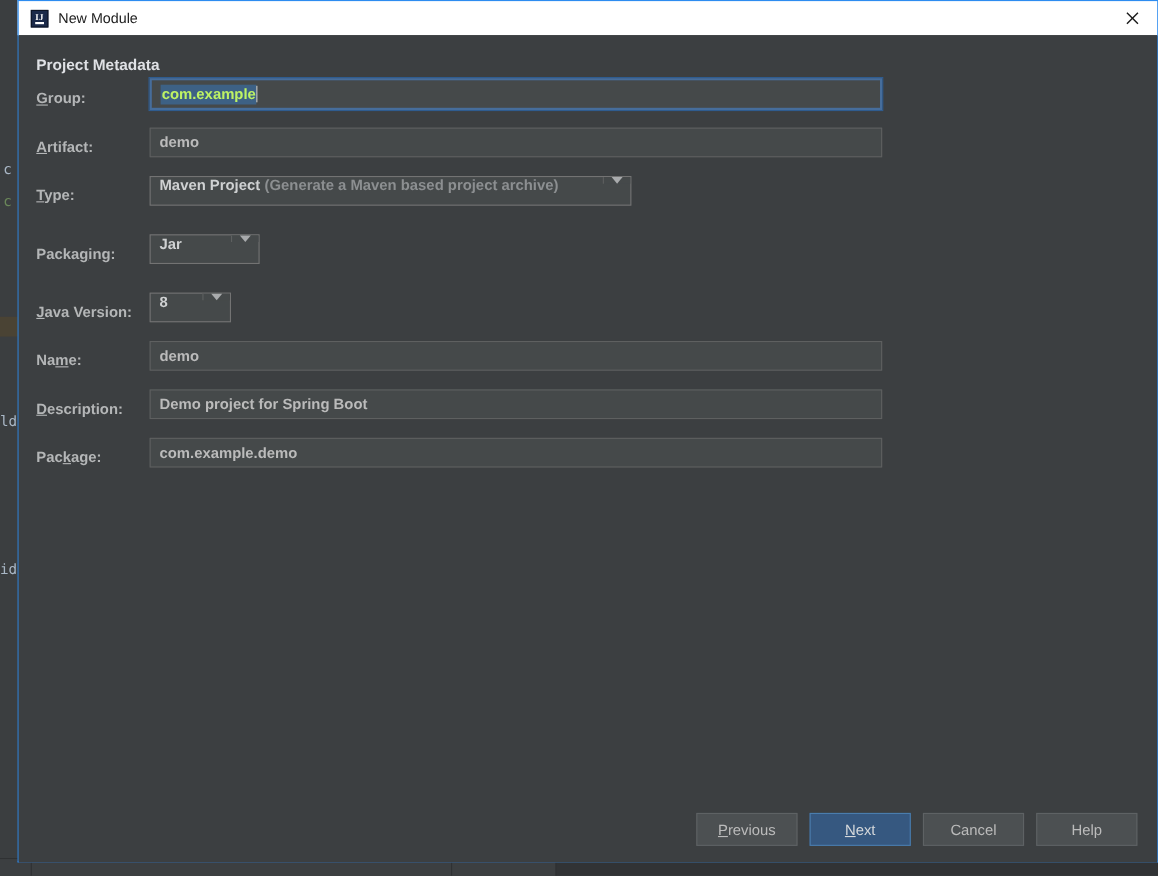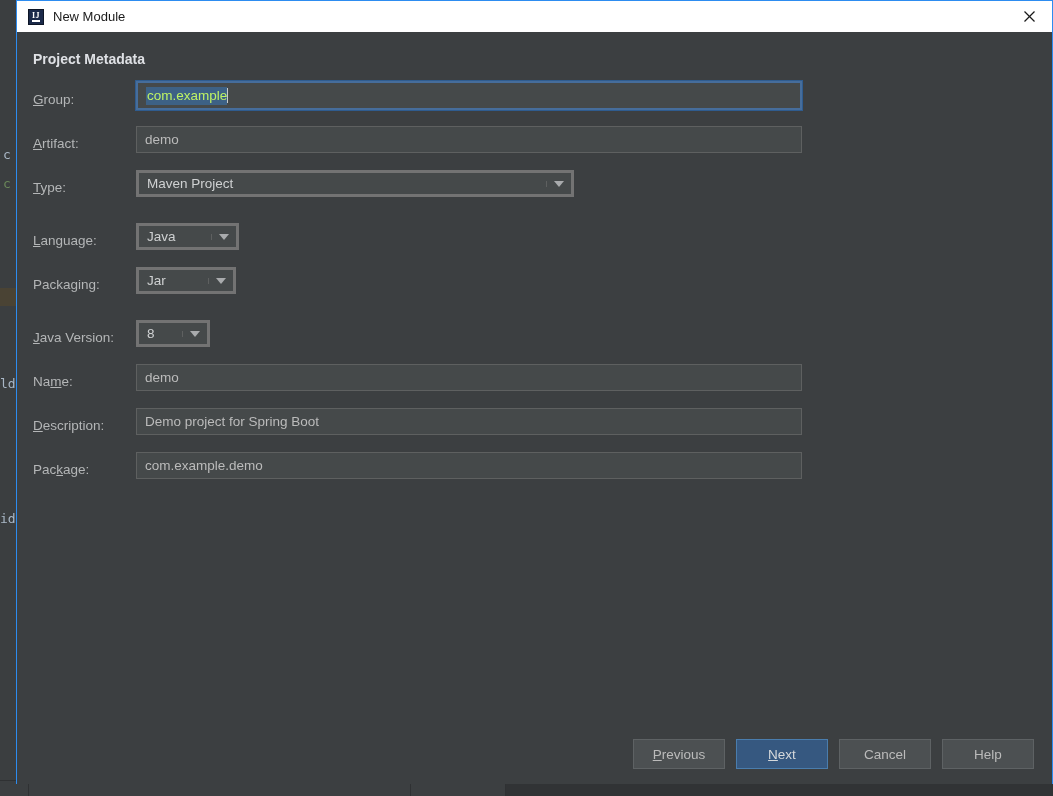"Group:" .form { font-weight: none -> bold; top: 50px -> 40px }
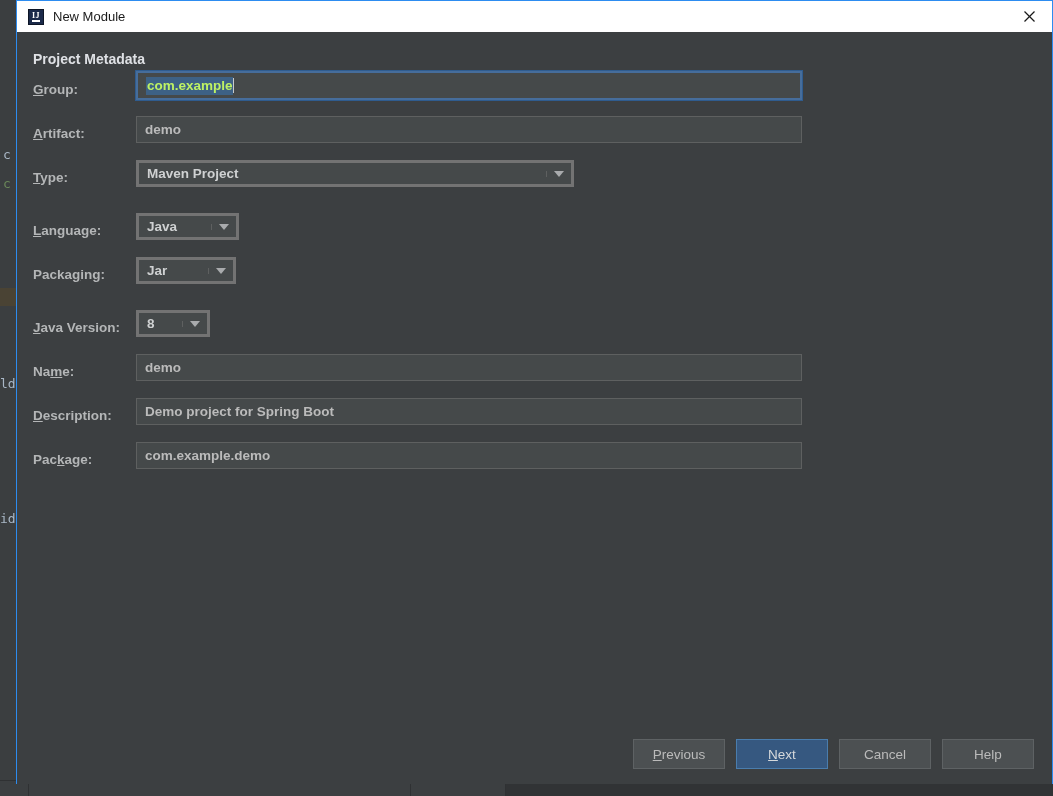"Maven Project" .combo { align-items: center -> flex-start; border: 3px solid #737373 -> 1px solid #737373 }
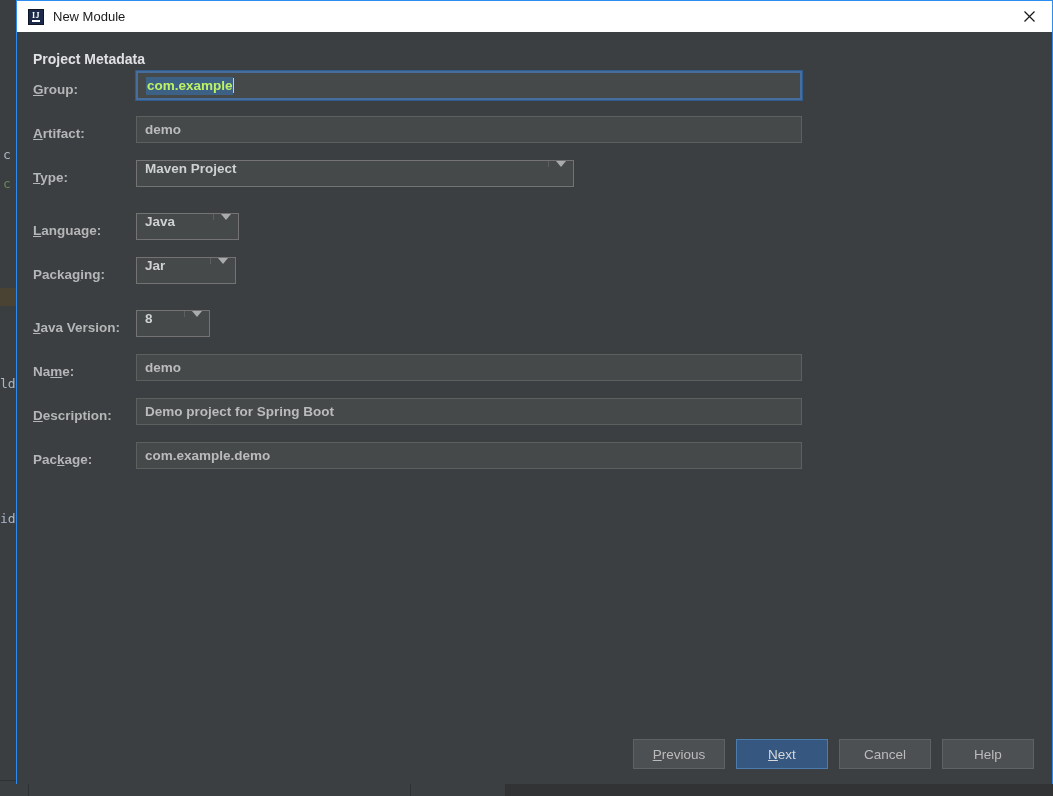"(Generate a Maven based project" span.dim { html: none -> <span>(Generate a Maven based project archive)</span> }
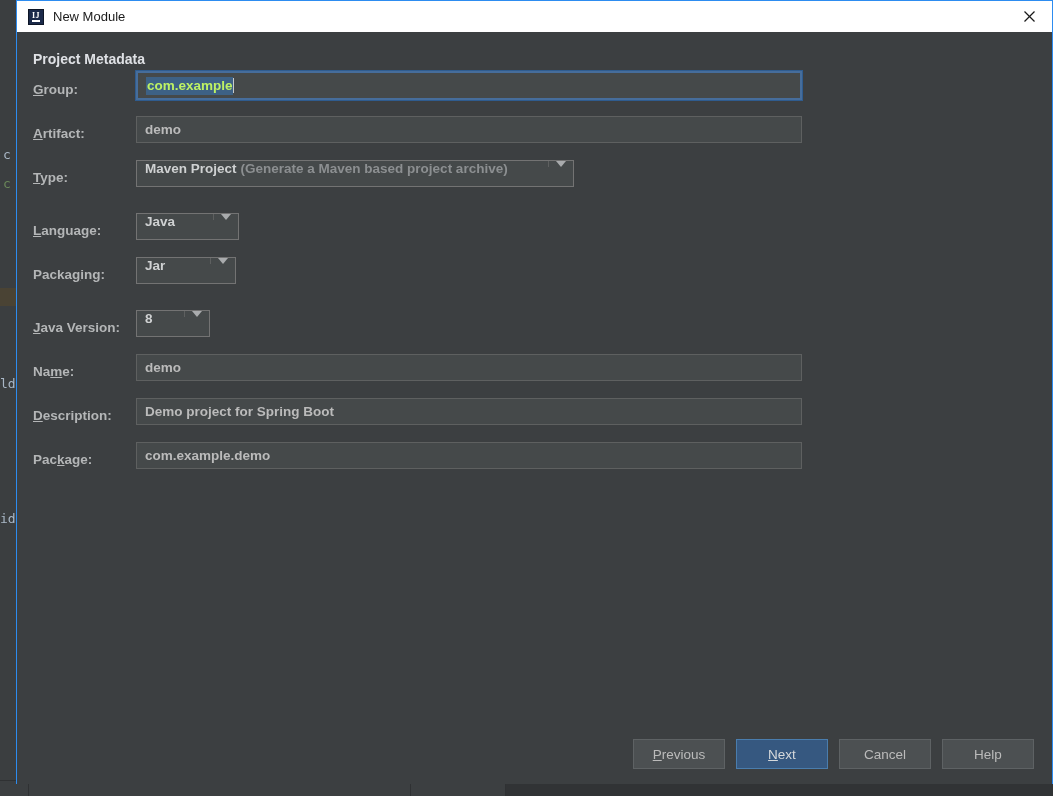"Language:" div.row { html: <div> <div><span></span><u>L</u><span>anguage:</span></div> <div> <div>Java</div> <div> <div></div> </div> </div> </div> -> none }
